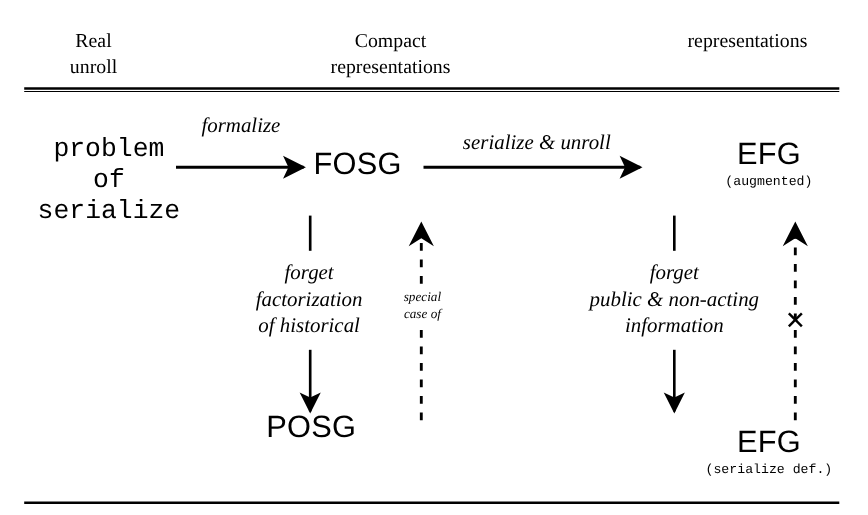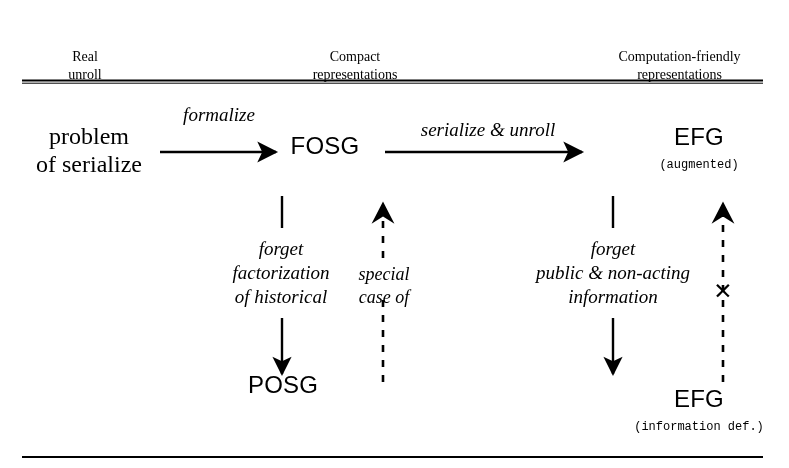"Real" .col-header { font-size: 14px -> 18px; margin-top: 22px -> none }
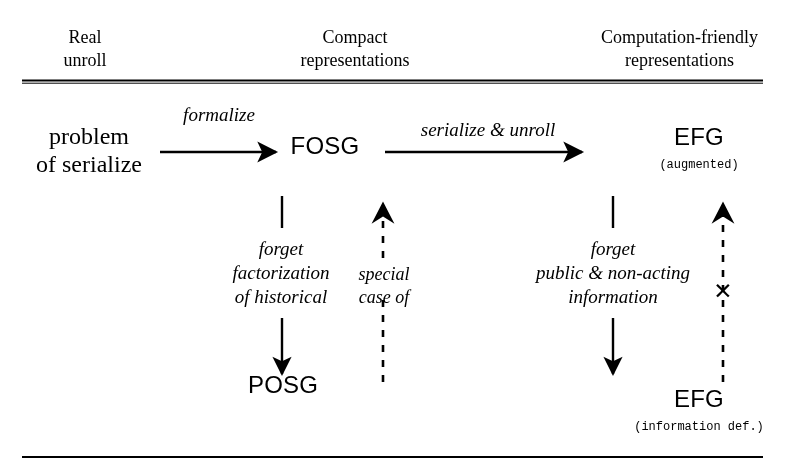"Computation-friendly" div { html: <div>Computation-friendly</div> -> none }
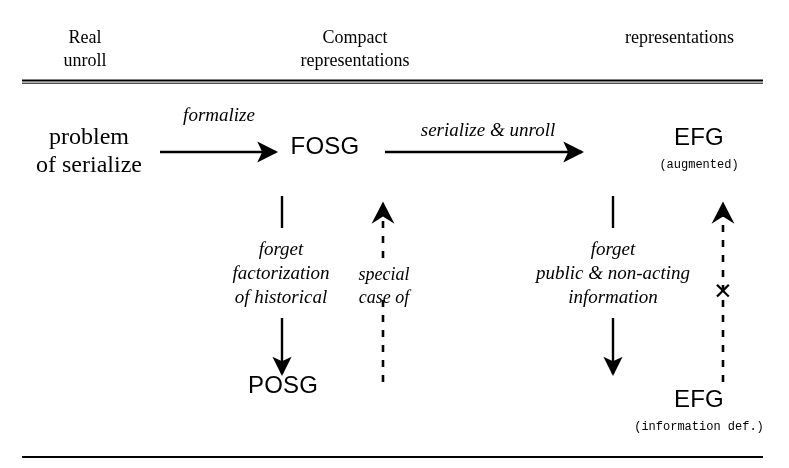"problem" div.lbl { font-family: none -> Liberation Mono, monospace; left: 14px -> 24px }
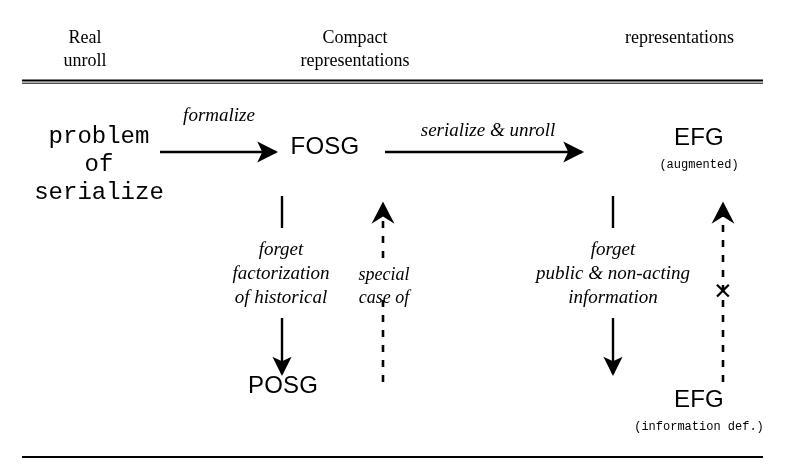"FOSG" .node-name { font-size: 24px -> 28px }
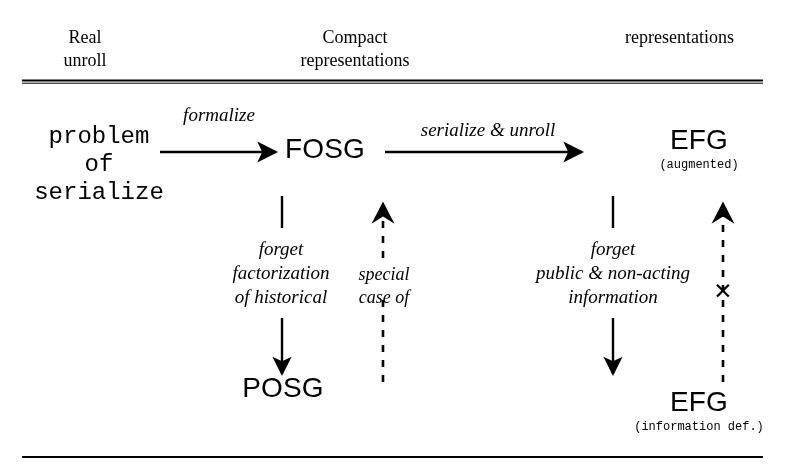"special" .edge-label.small { font-size: 18px -> 12px }
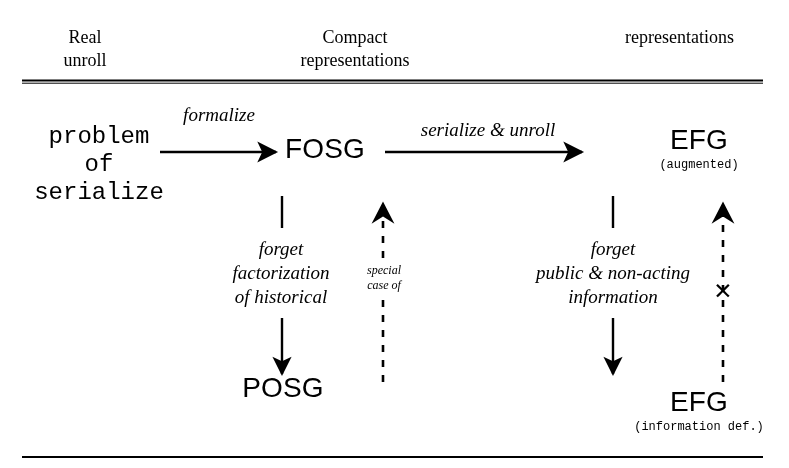"(information def.)" div.lbl { text: information -> serialize }
